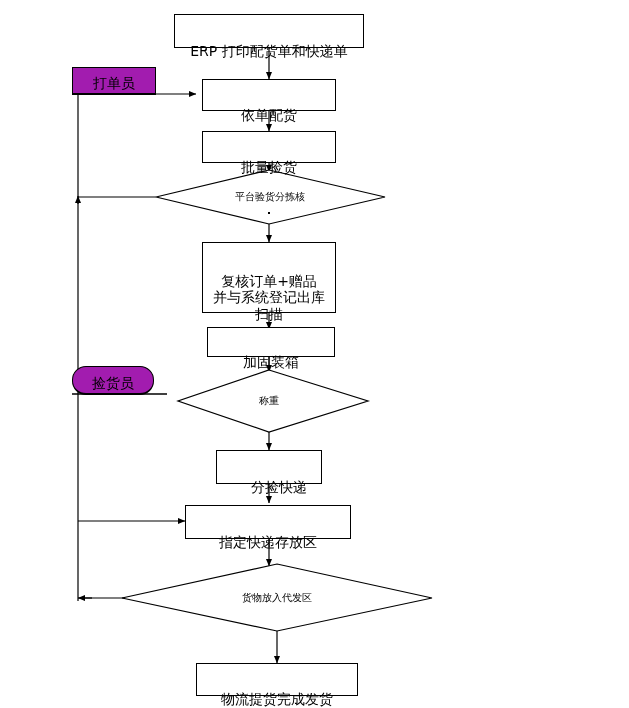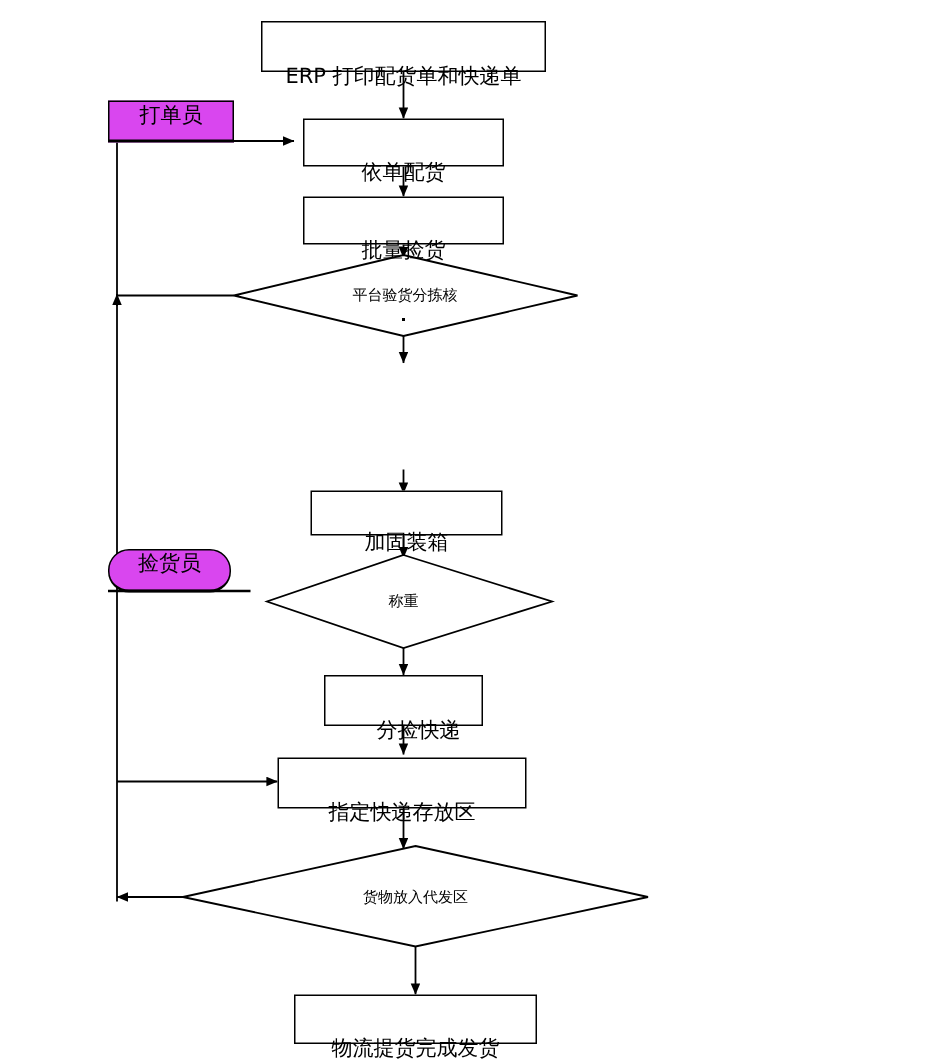"打单员" .tag { align-items: flex-start -> flex-end; background: #d946ef -> #a21caf }
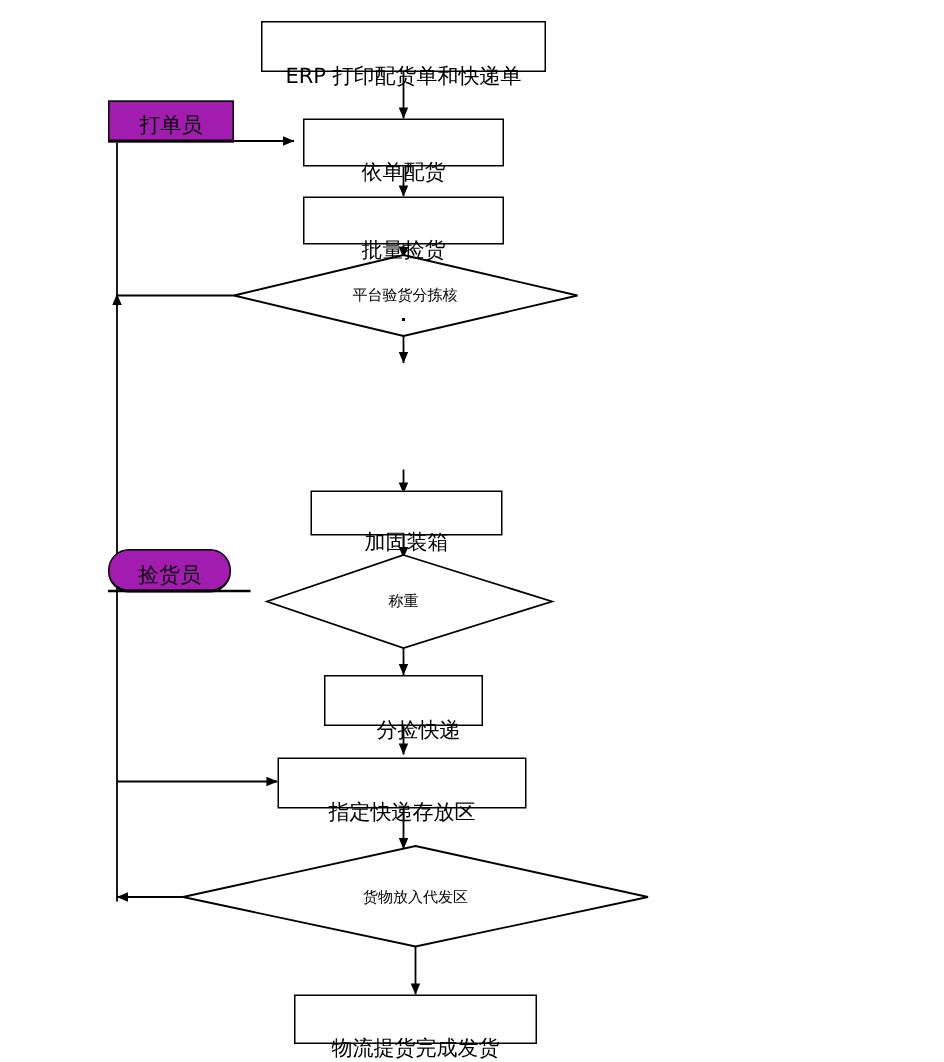"复核订单+赠品" div.node { html: none -> <div> <span>复核订单+赠品 并与系统登记出库 扫描</span> </div> }
